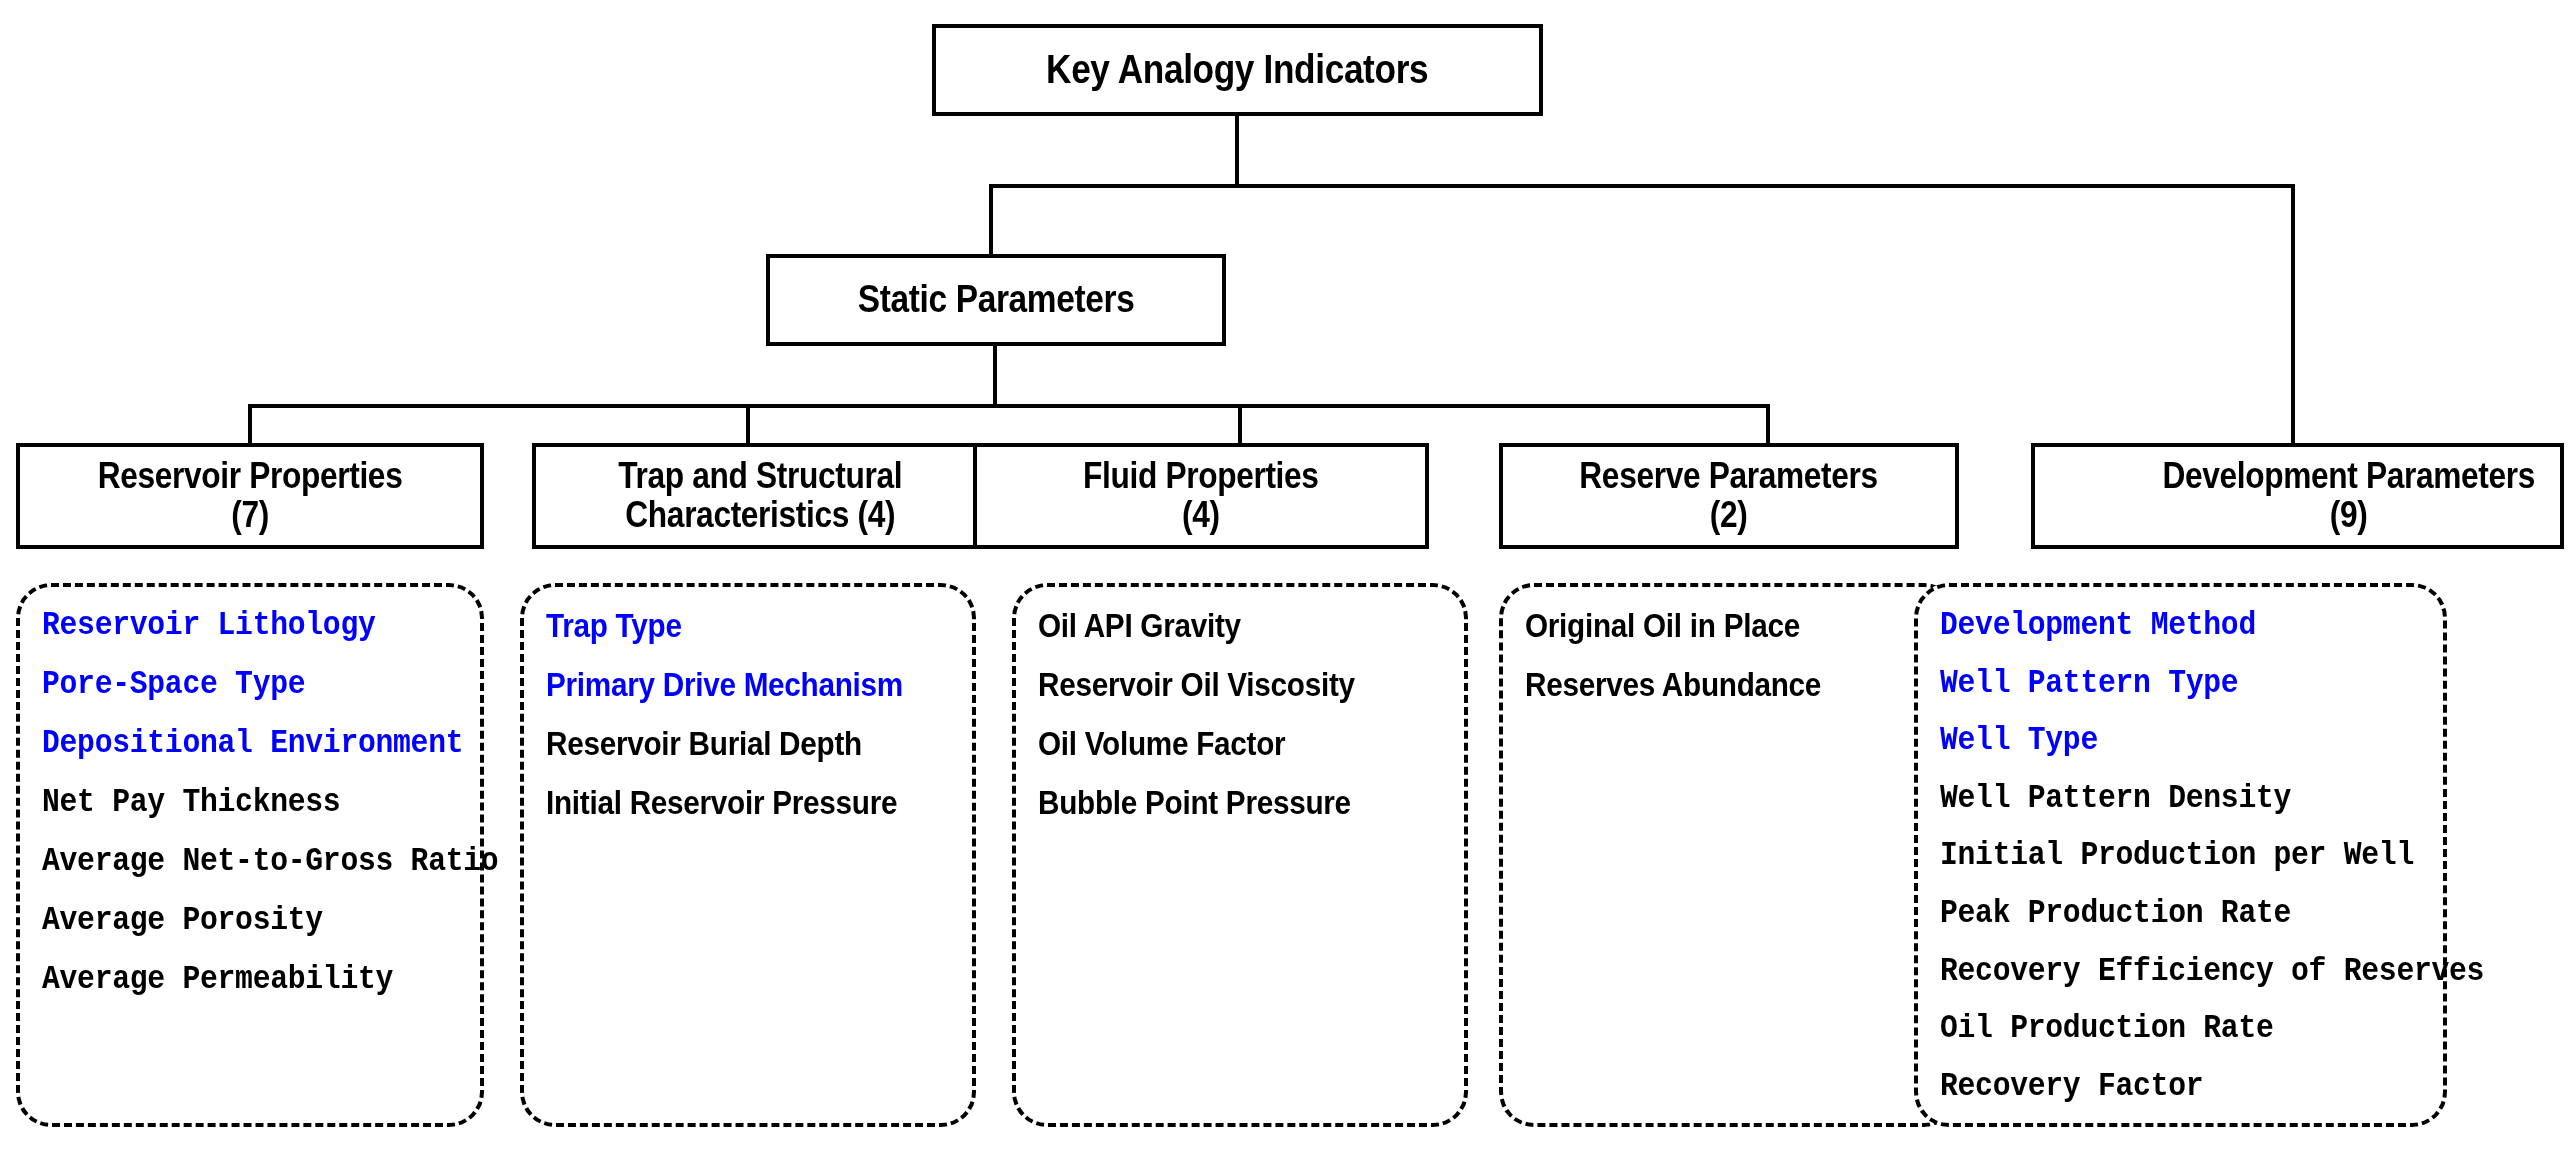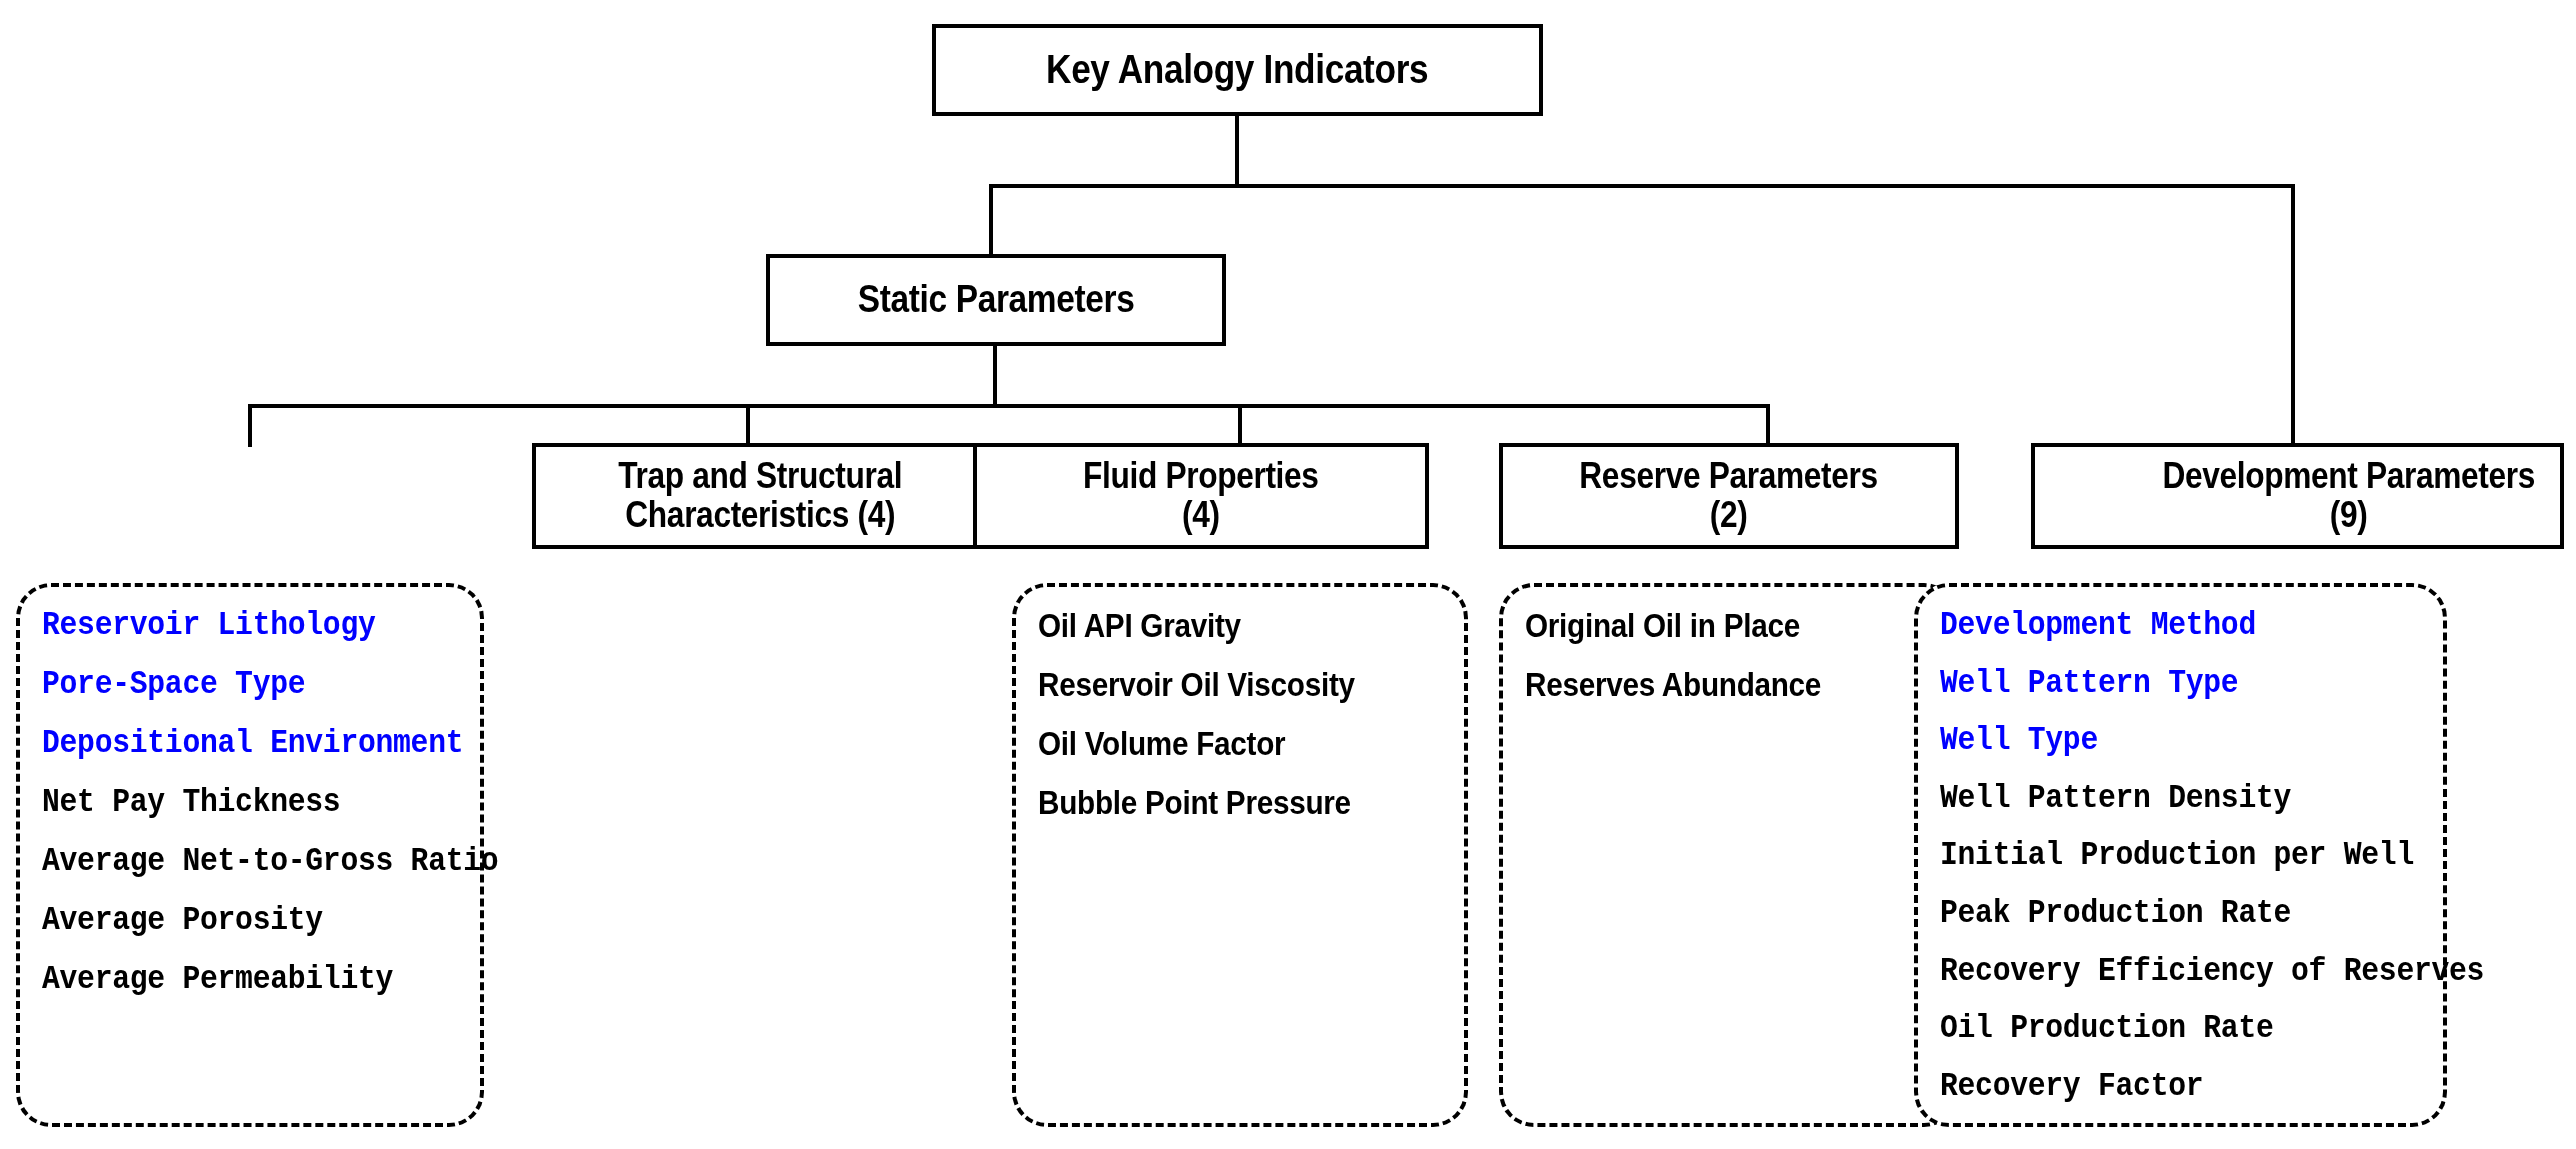"Reservoir Properties" div.sbox { html: none -> <div> <span>Reservoir Properties (7)</span> </div> }
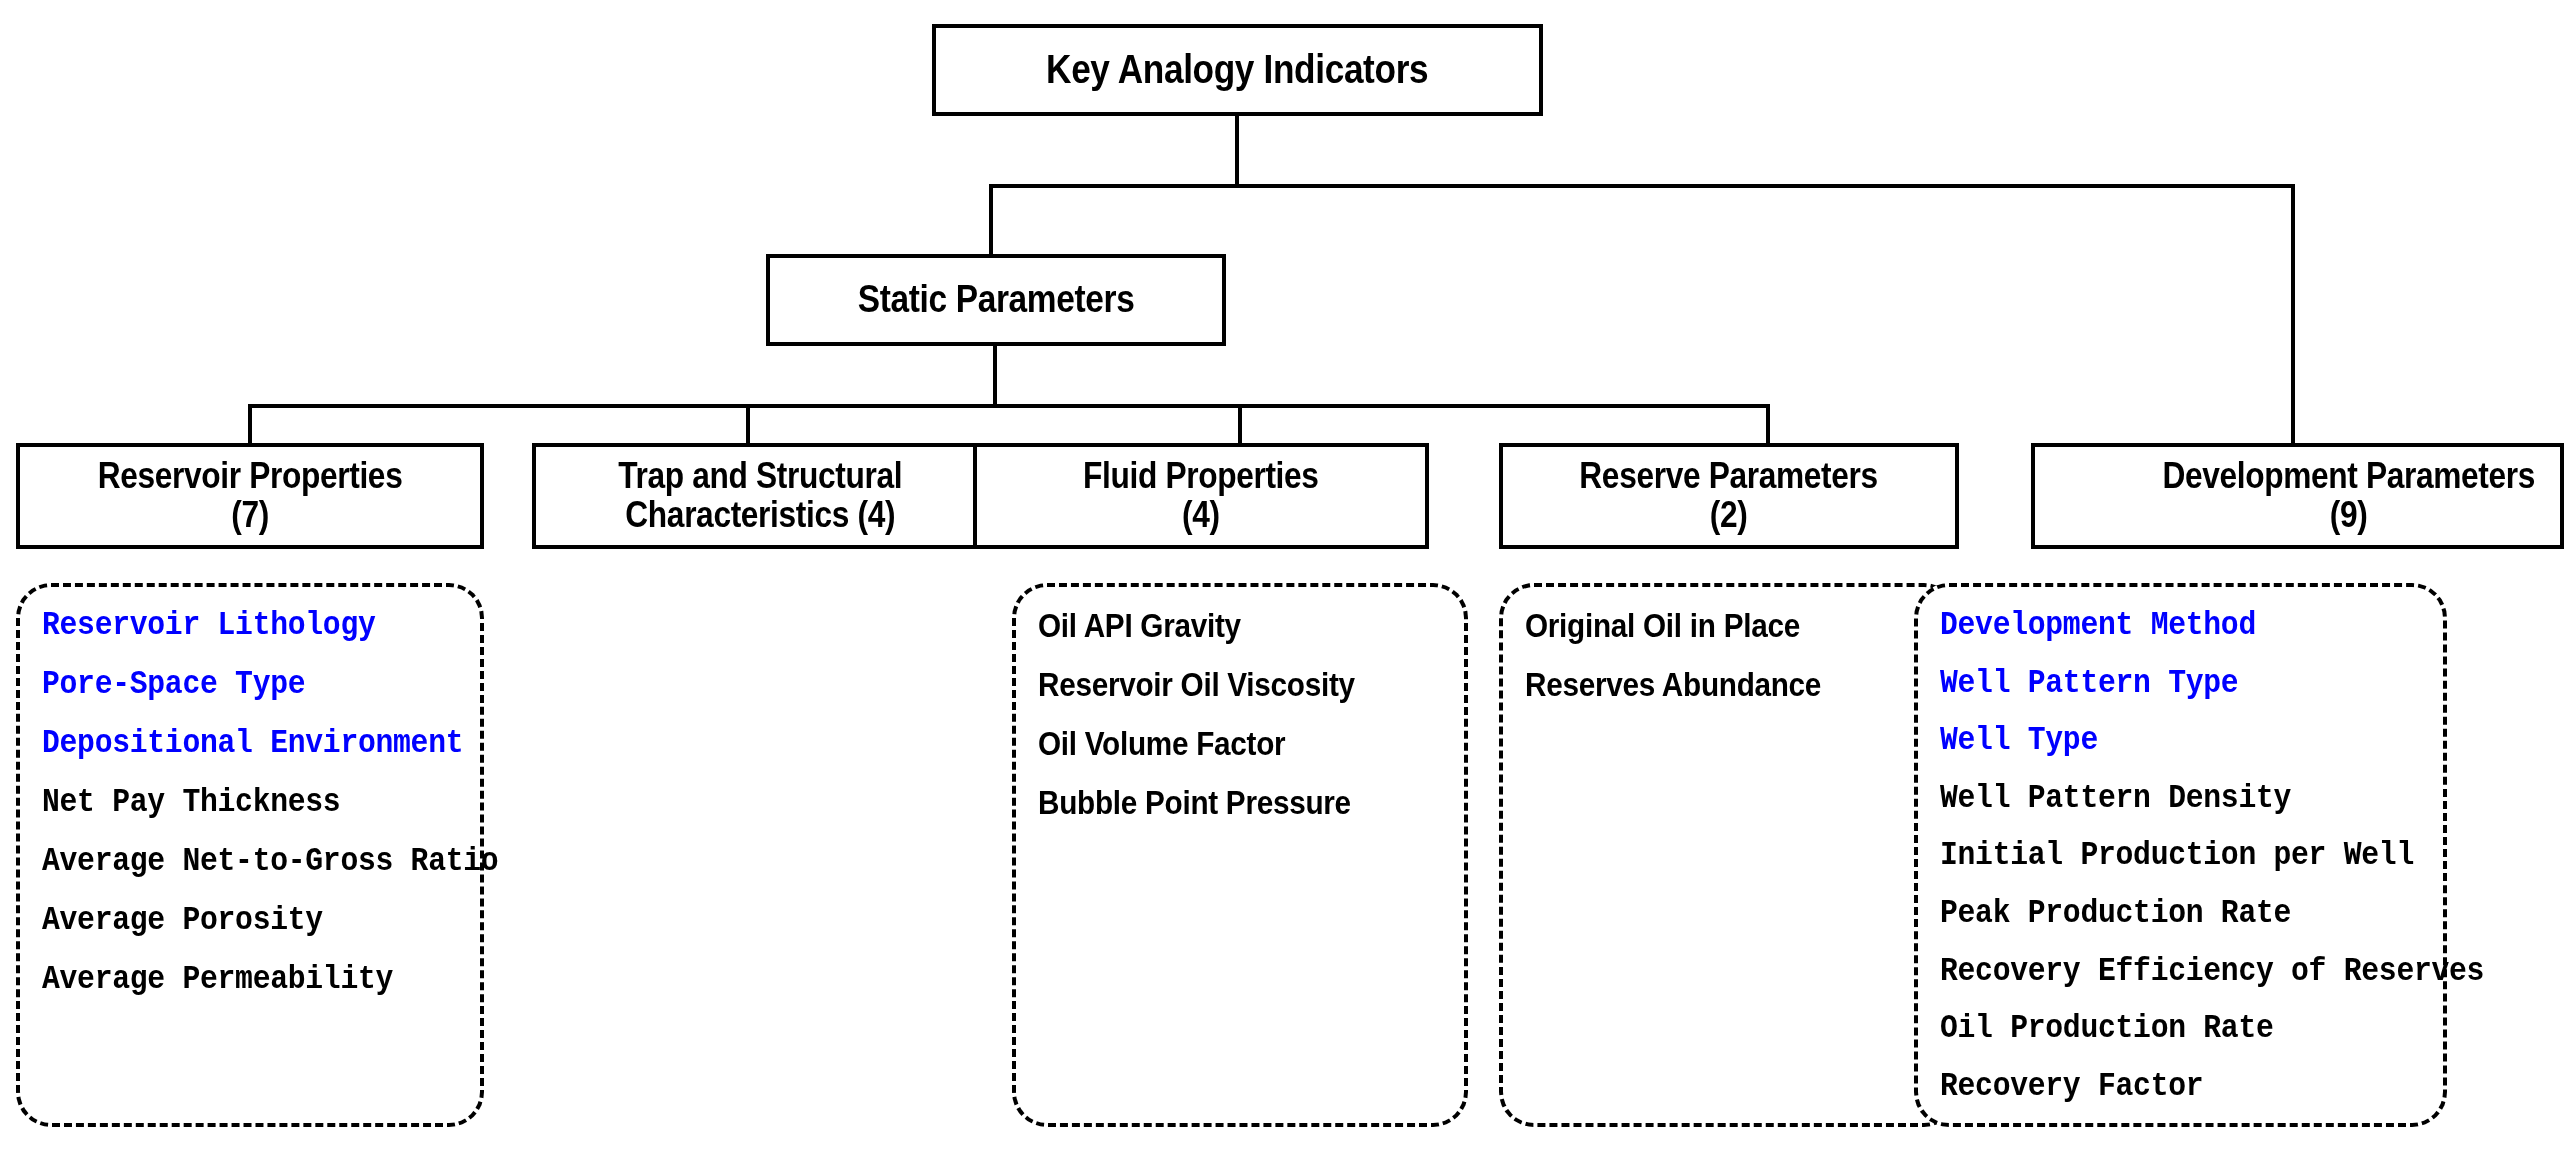"Trap Type" div.dbox { html: none -> <div> <div>Trap Type</div> <div>Primary Drive Mechanism</div> <div>Reservoir Burial Depth</div> <div>Initial Reservoir Pressure</div> </div> }
